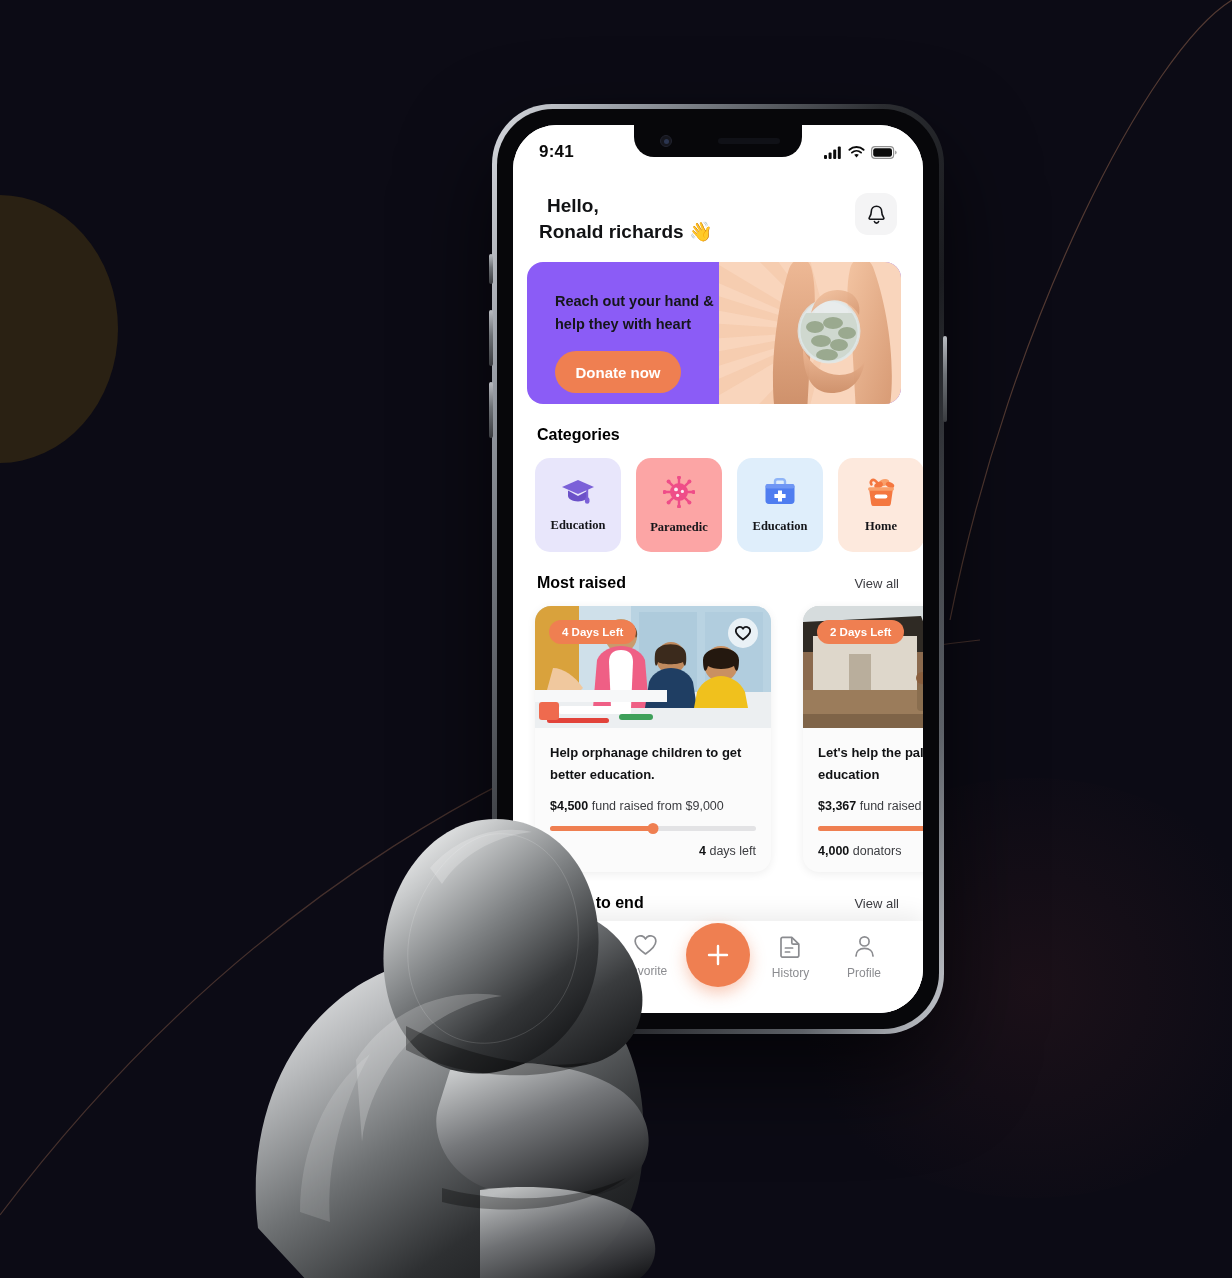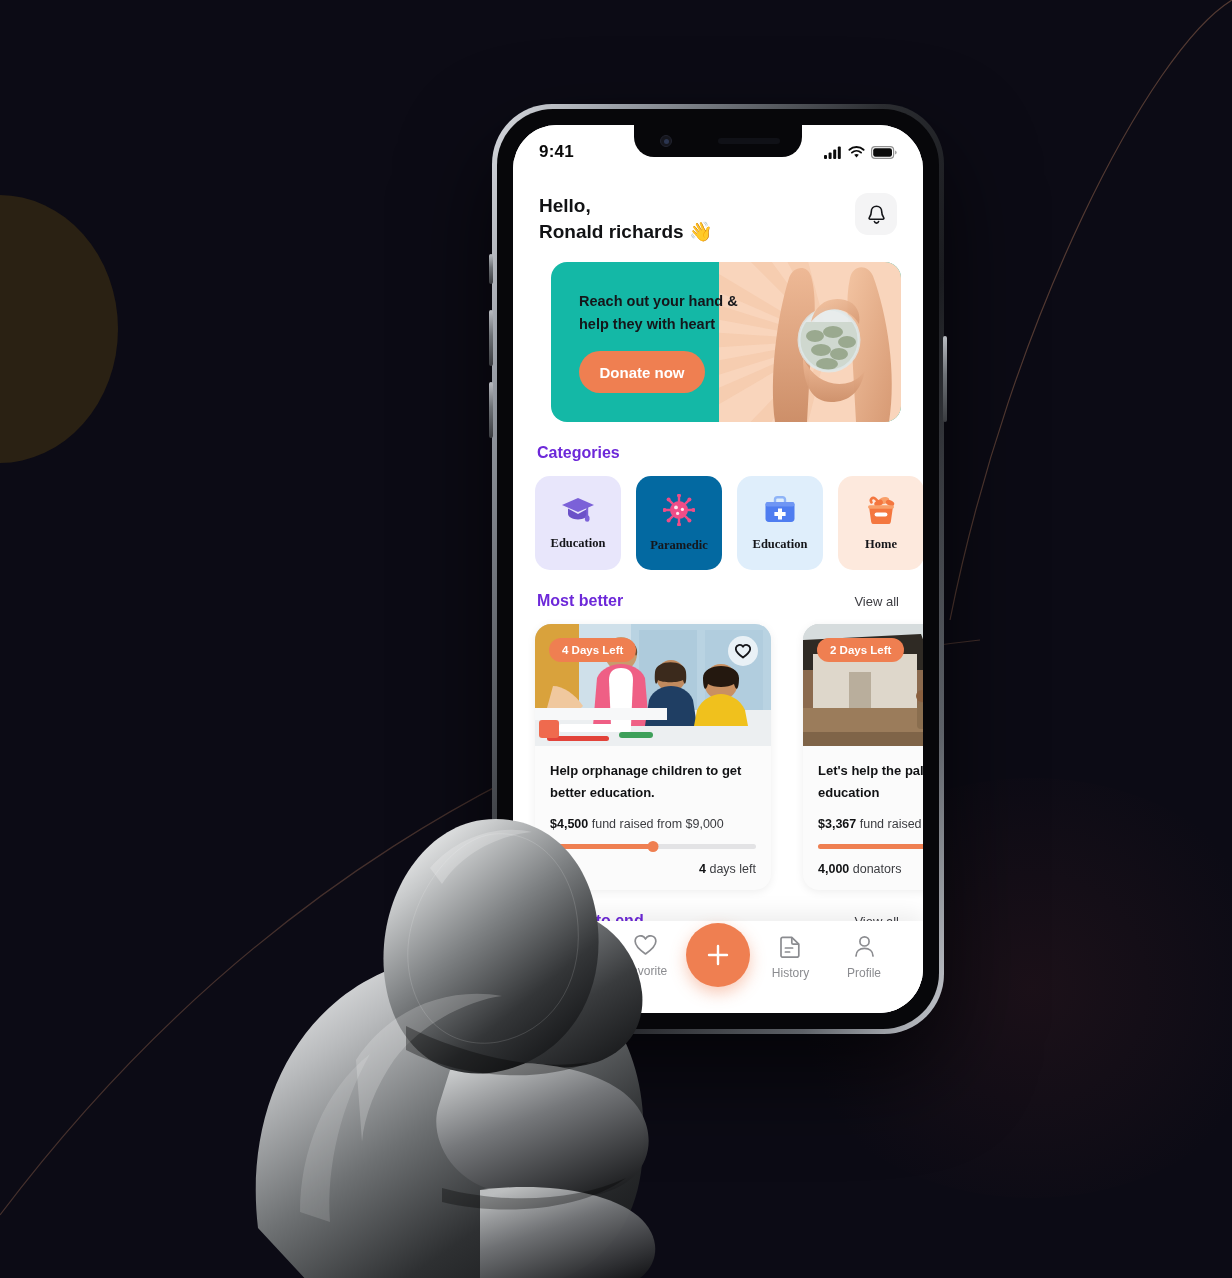"Hello," .greet-line1 { margin-left: none -> 8px }
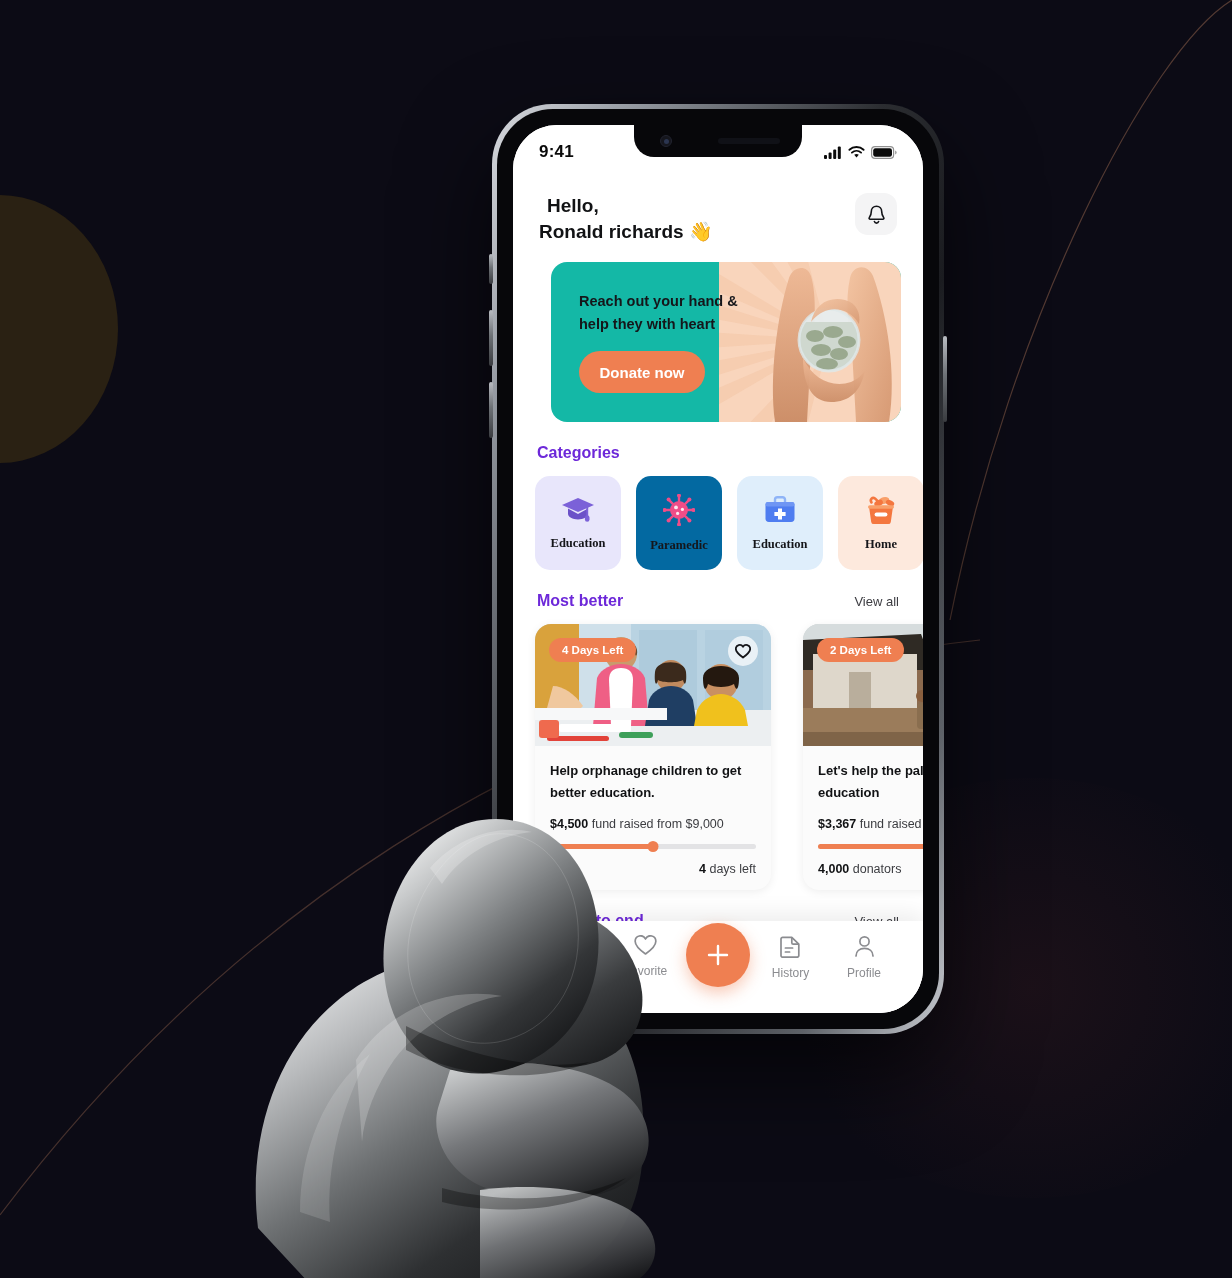"Reach out your hand &" .banner { background: #14b8a6 -> #8b5cf6; height: 160px -> 142px; margin: 18px 22px 0 38px -> 18px 22px 0 14px }
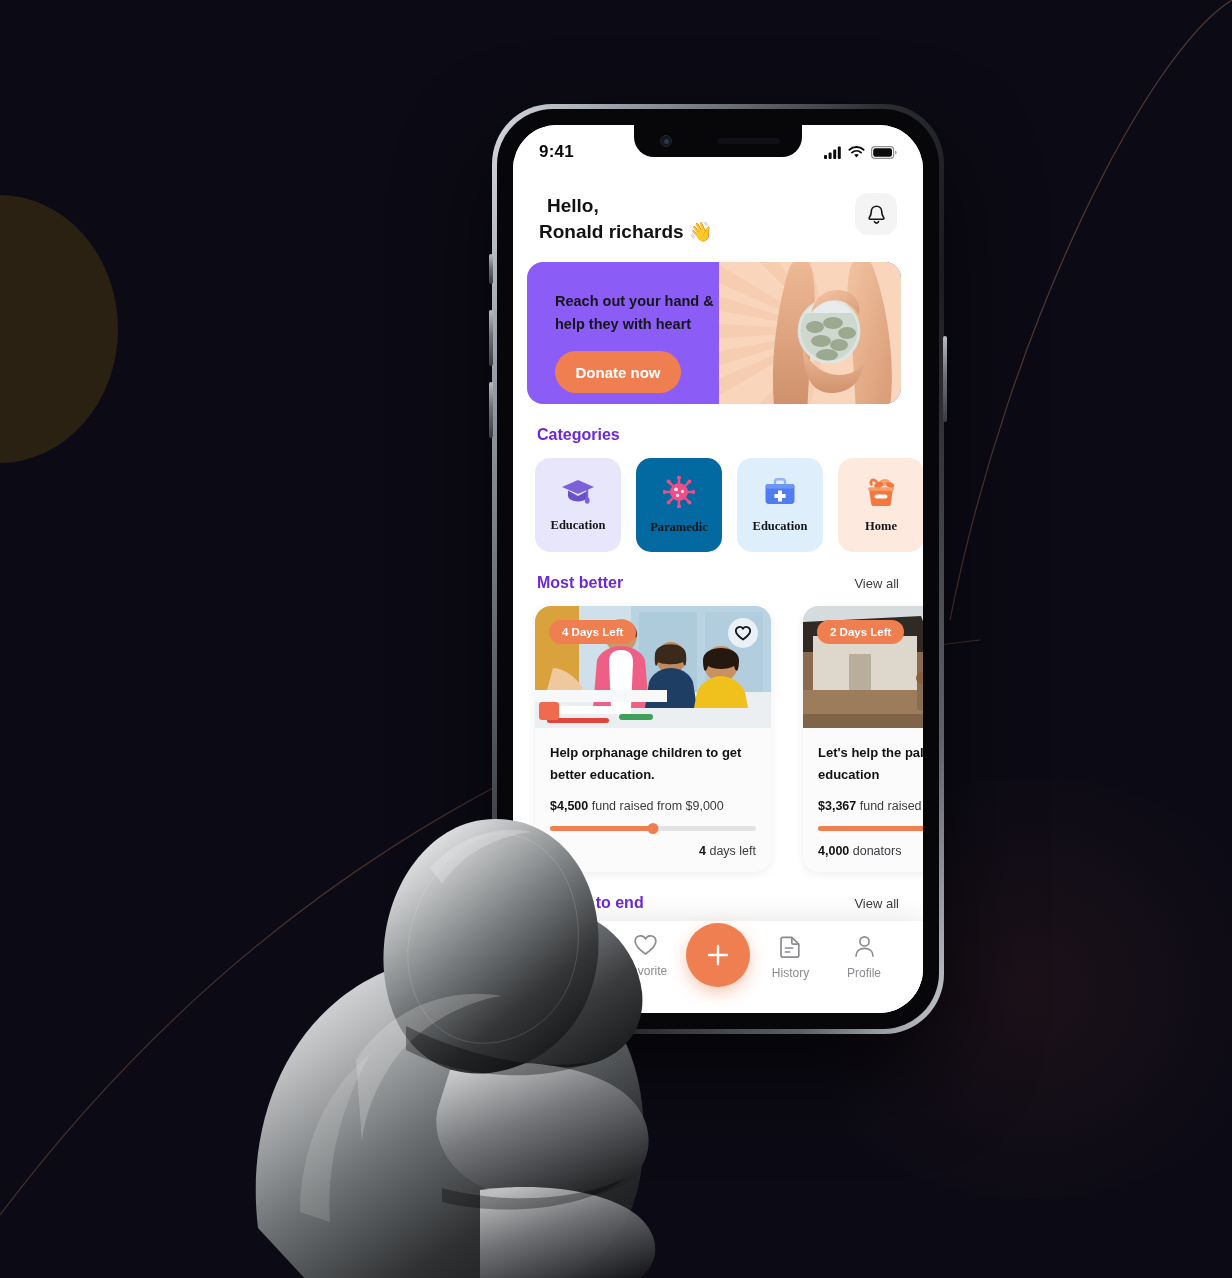"Categories" .section-title { color: #6d28d9 -> #000000 }
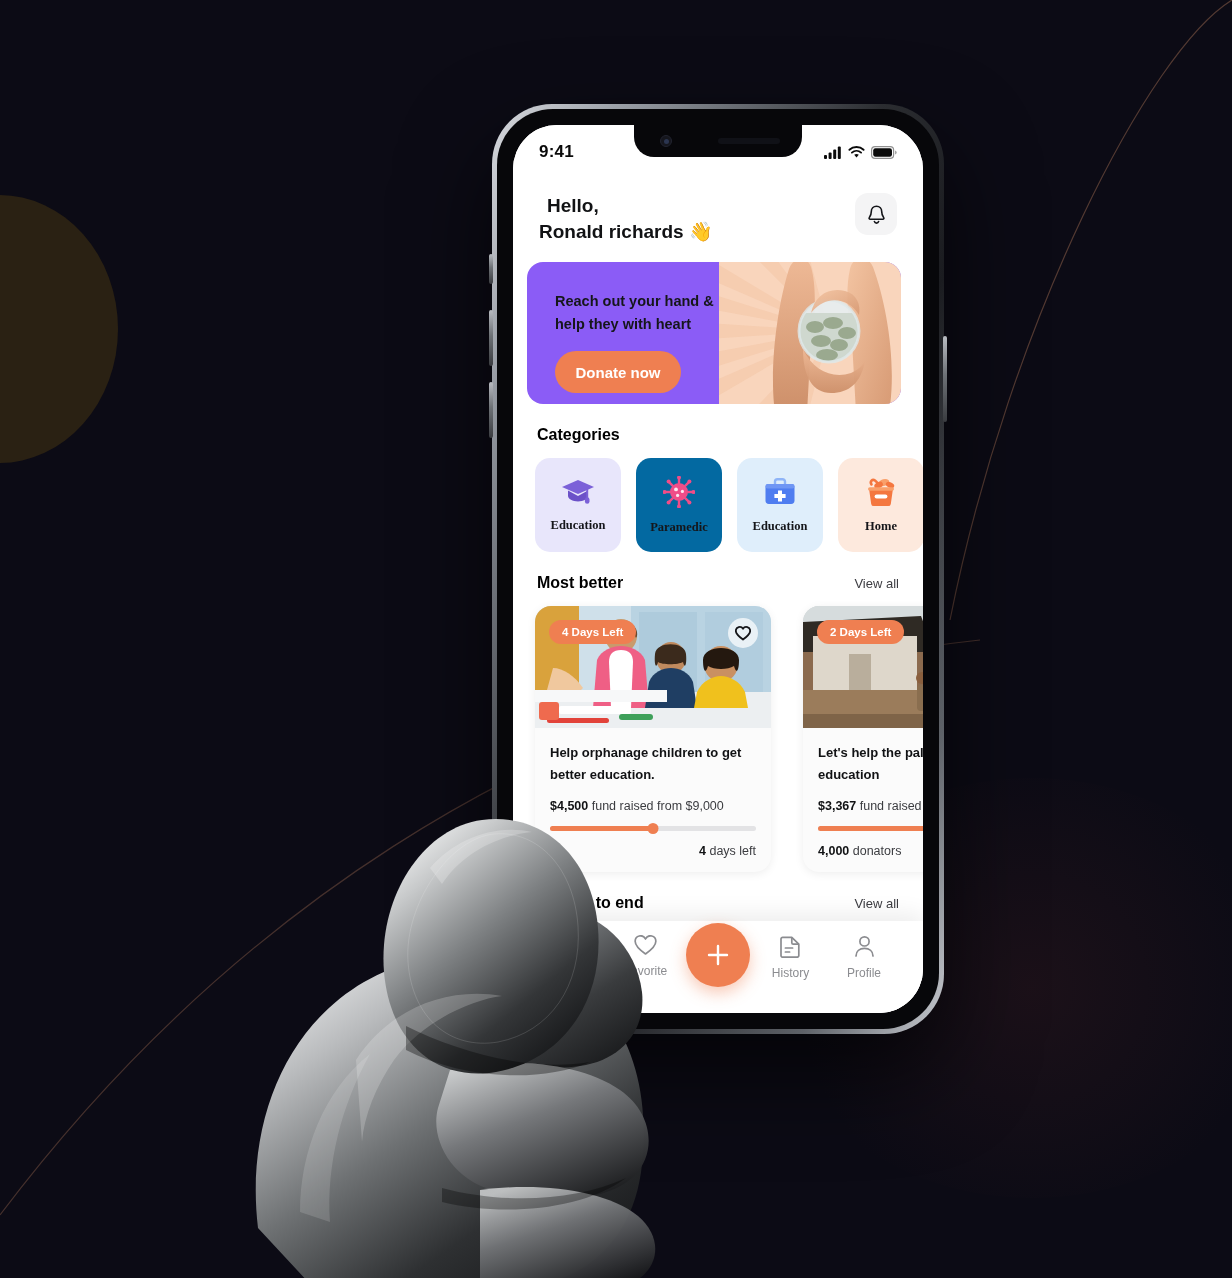"Paramedic" div.cat { background: #0369a1 -> #fca5a5 }
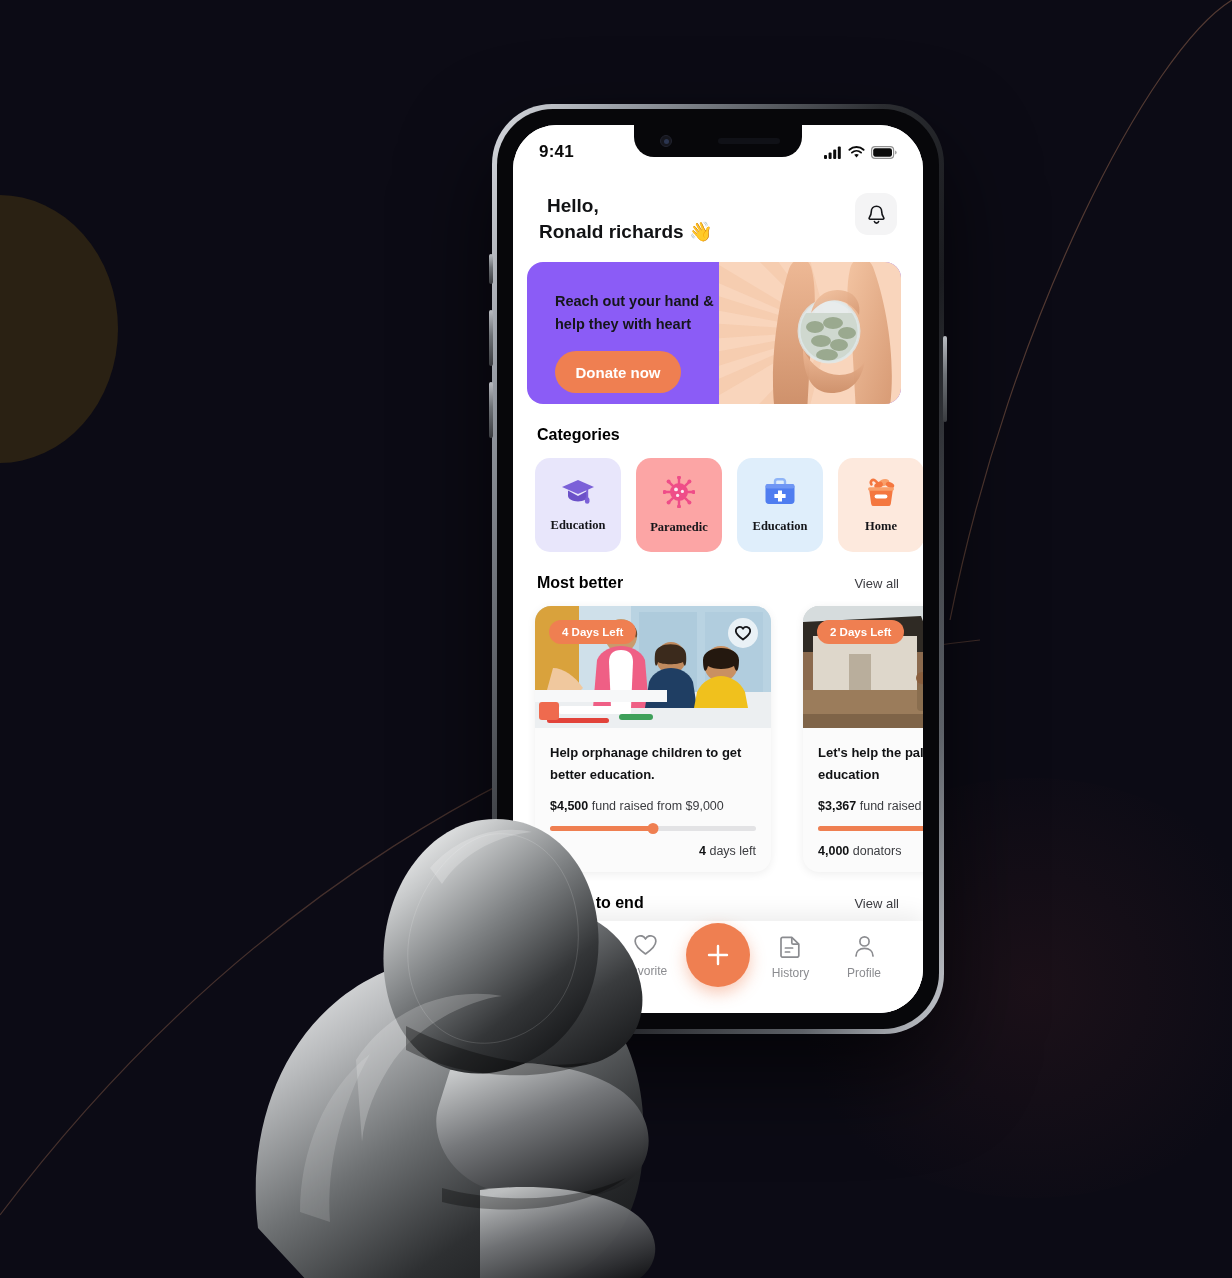"Most better" div.section-title { text: better -> raised }
